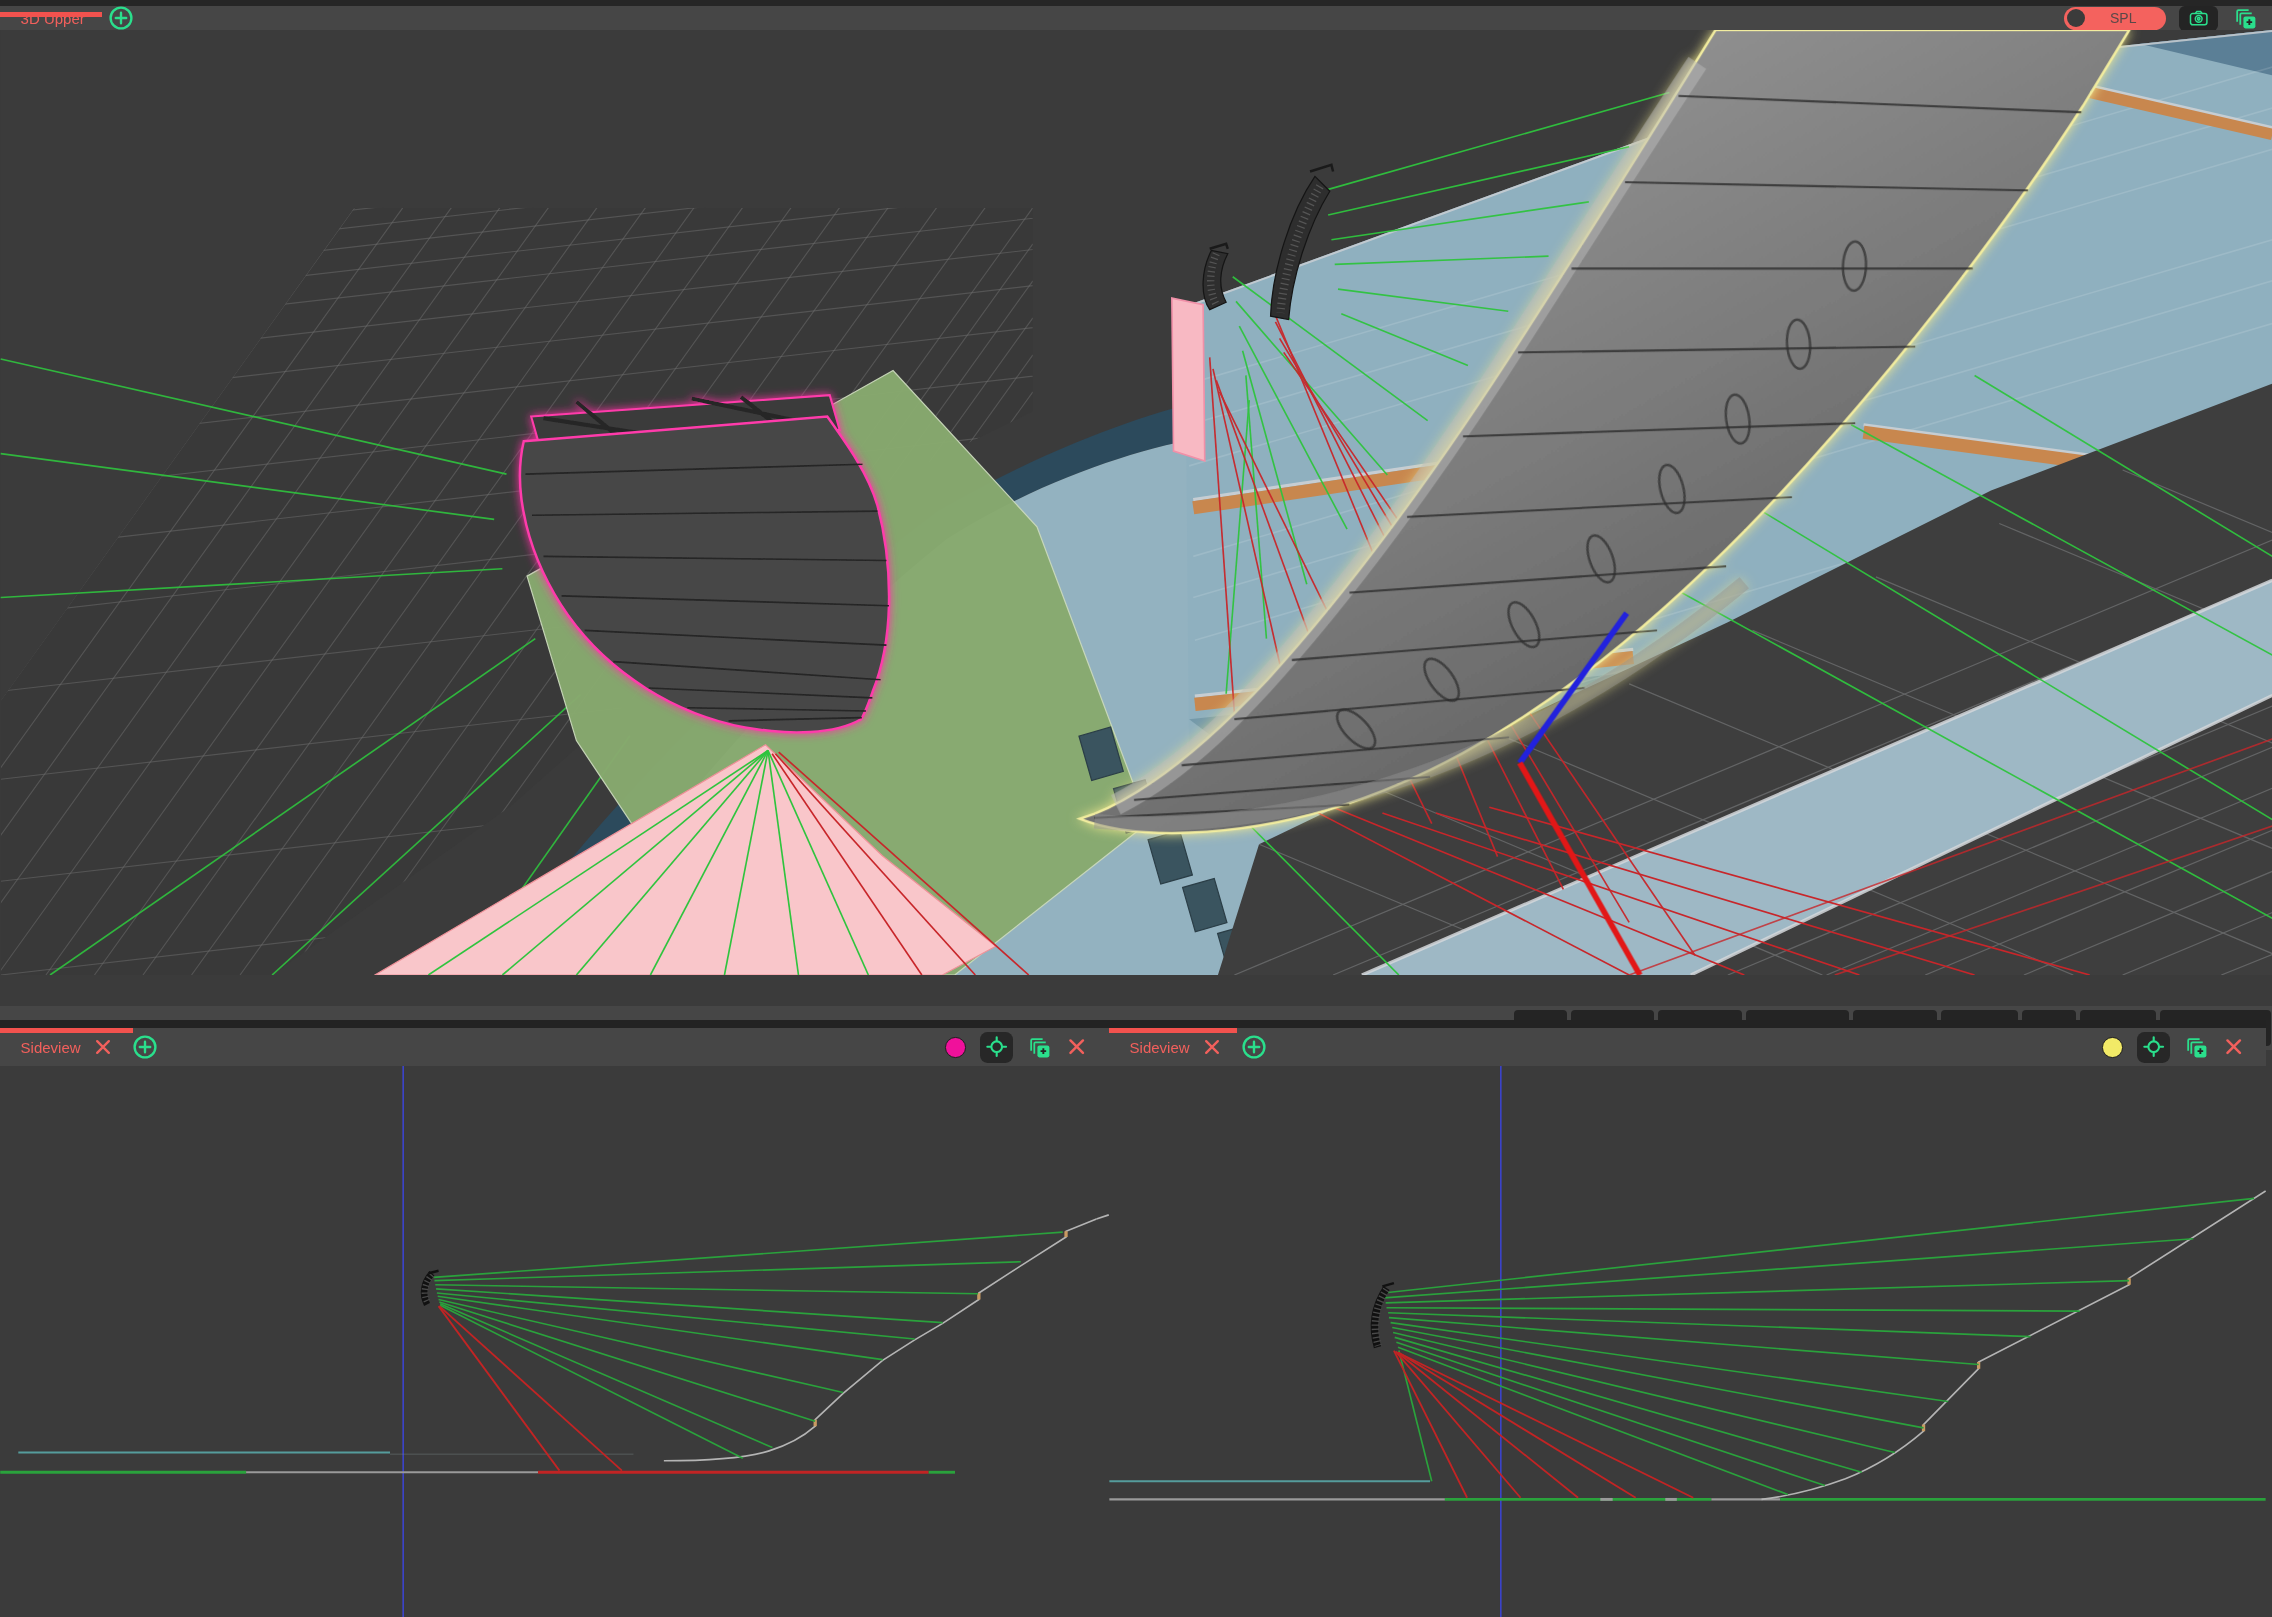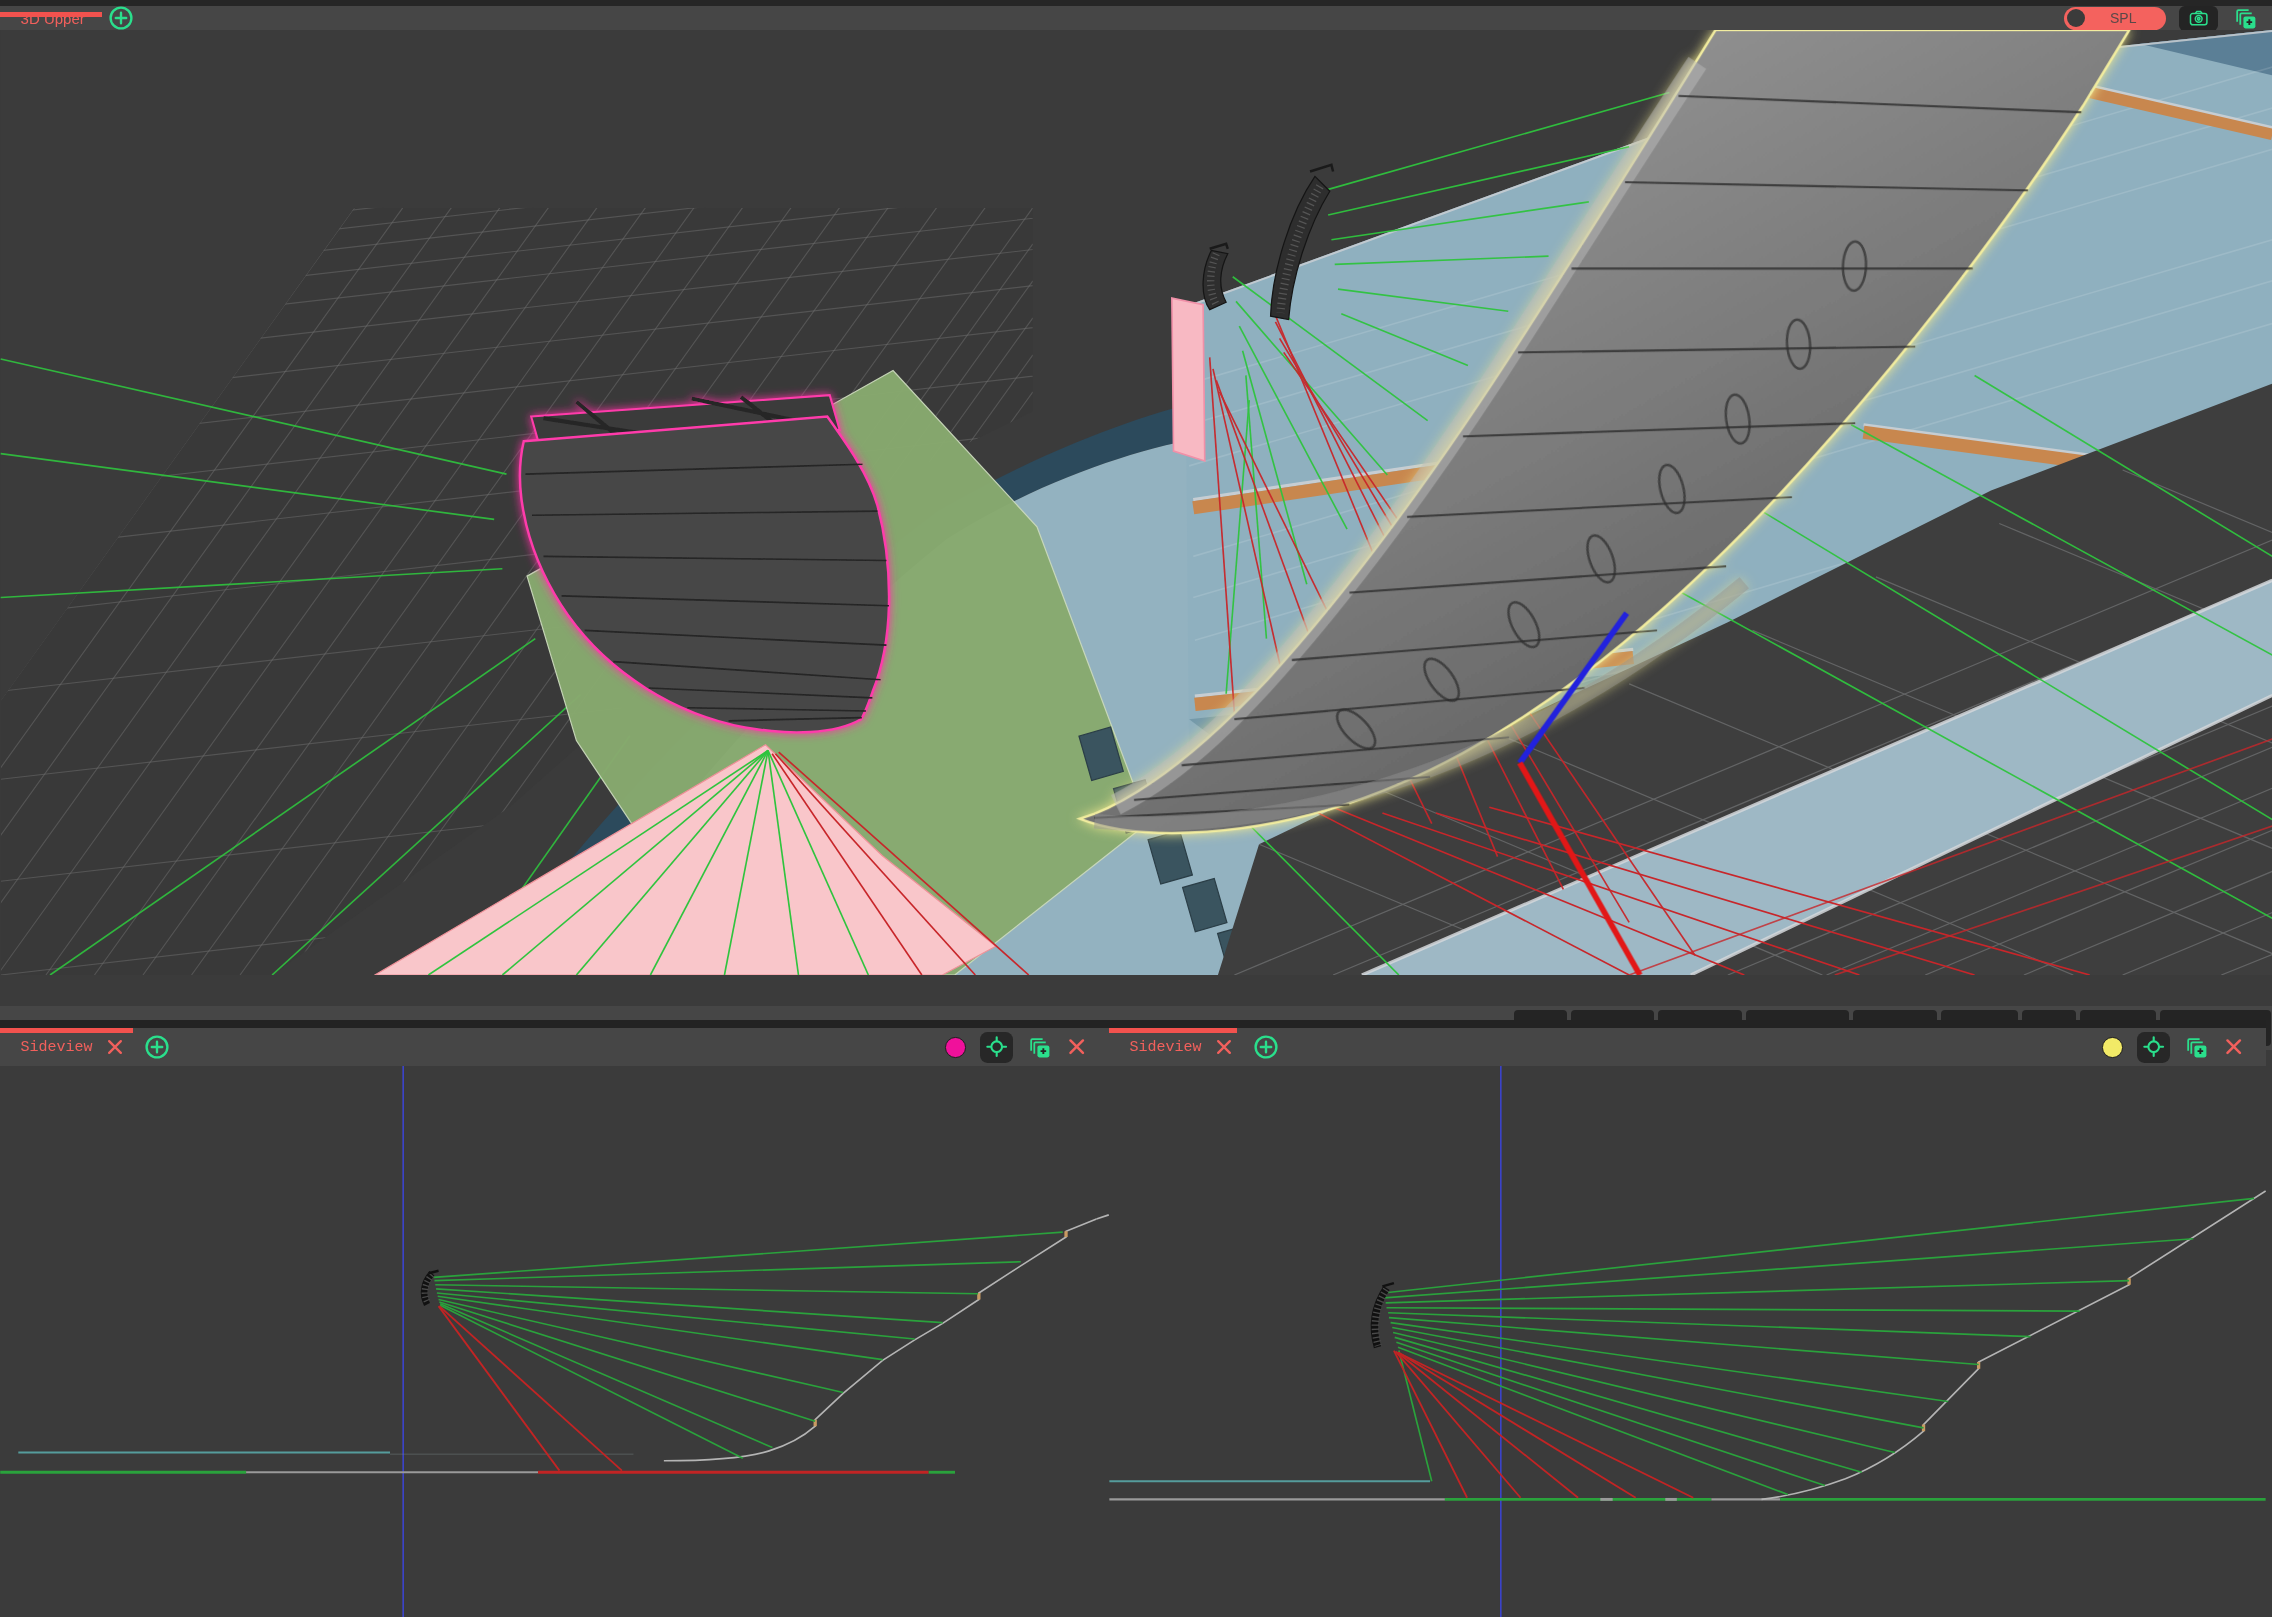"Sideview" .panels { font-family: Liberation Mono, monospace -> none }
